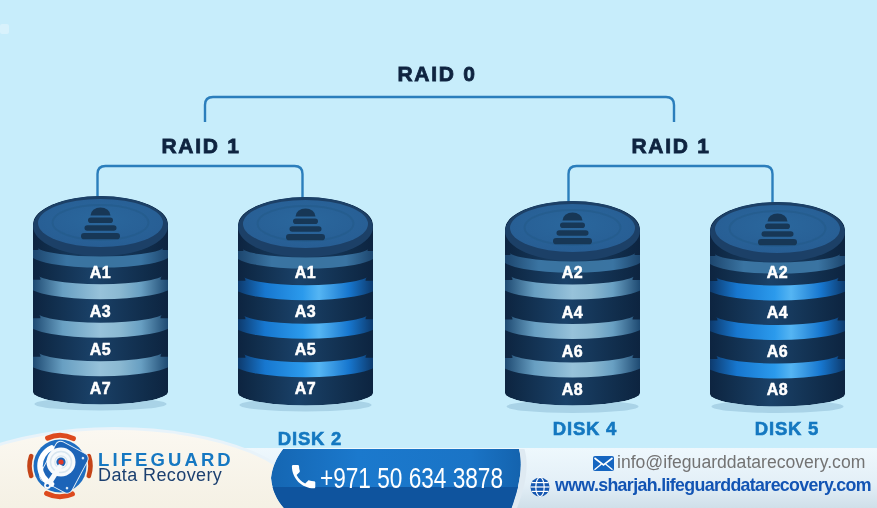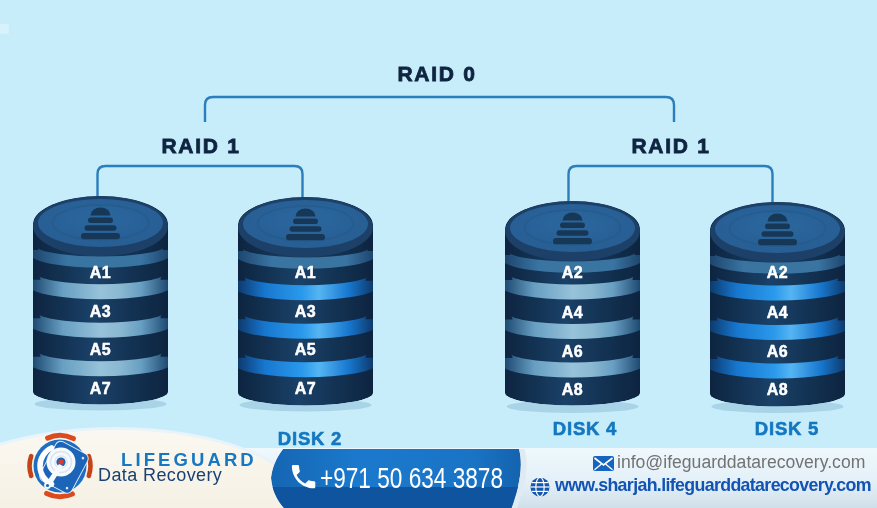"LIFEGUARD" div.abs { margin-left: 23px -> none }
